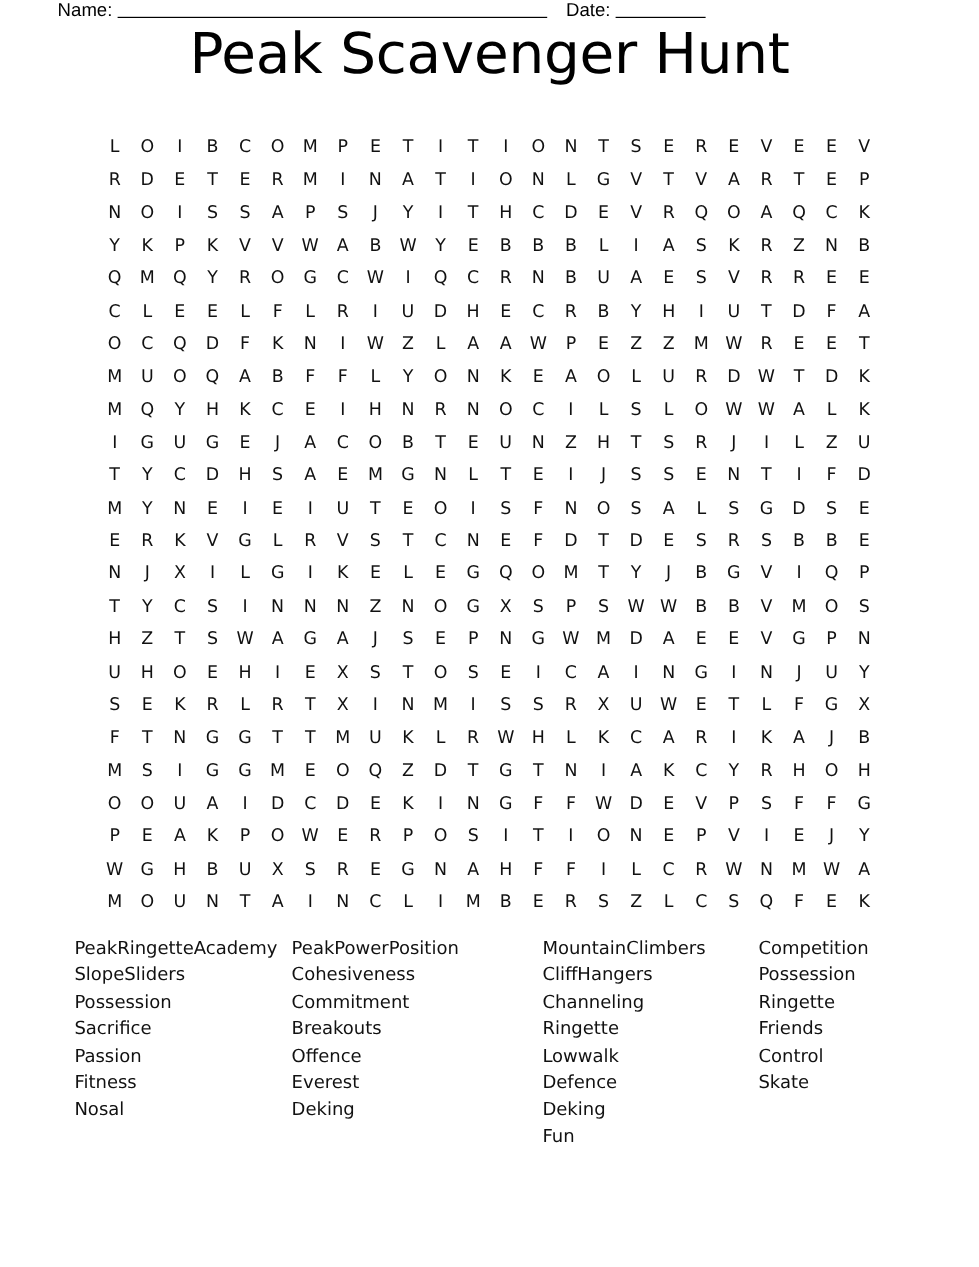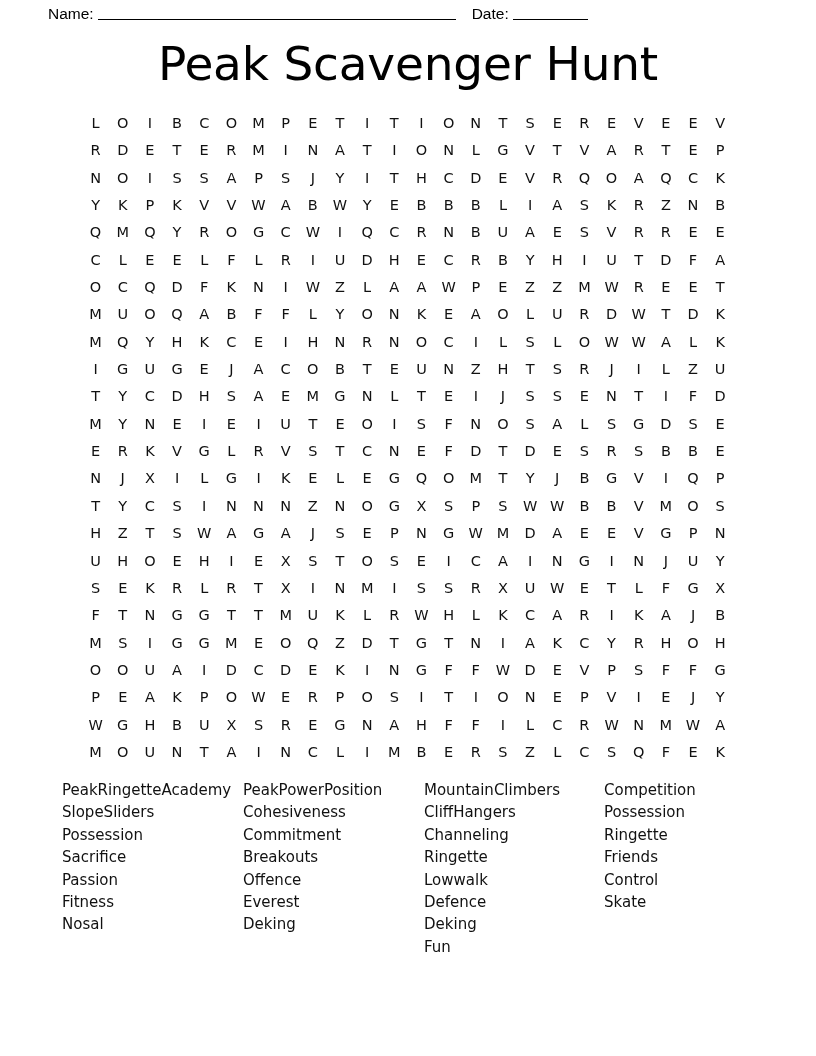"Name:" .header-row { align-items: center -> flex-start }
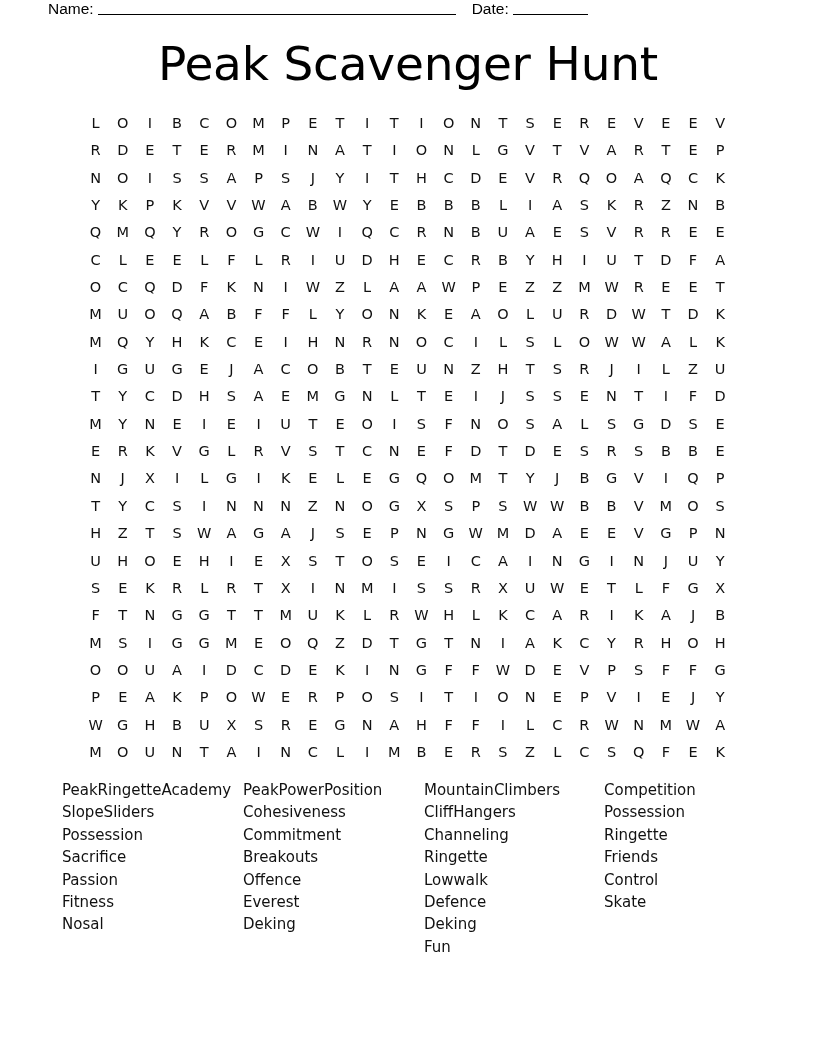"Peak Scavenger Hunt" .puzzle-title { top: 36px -> 18px }
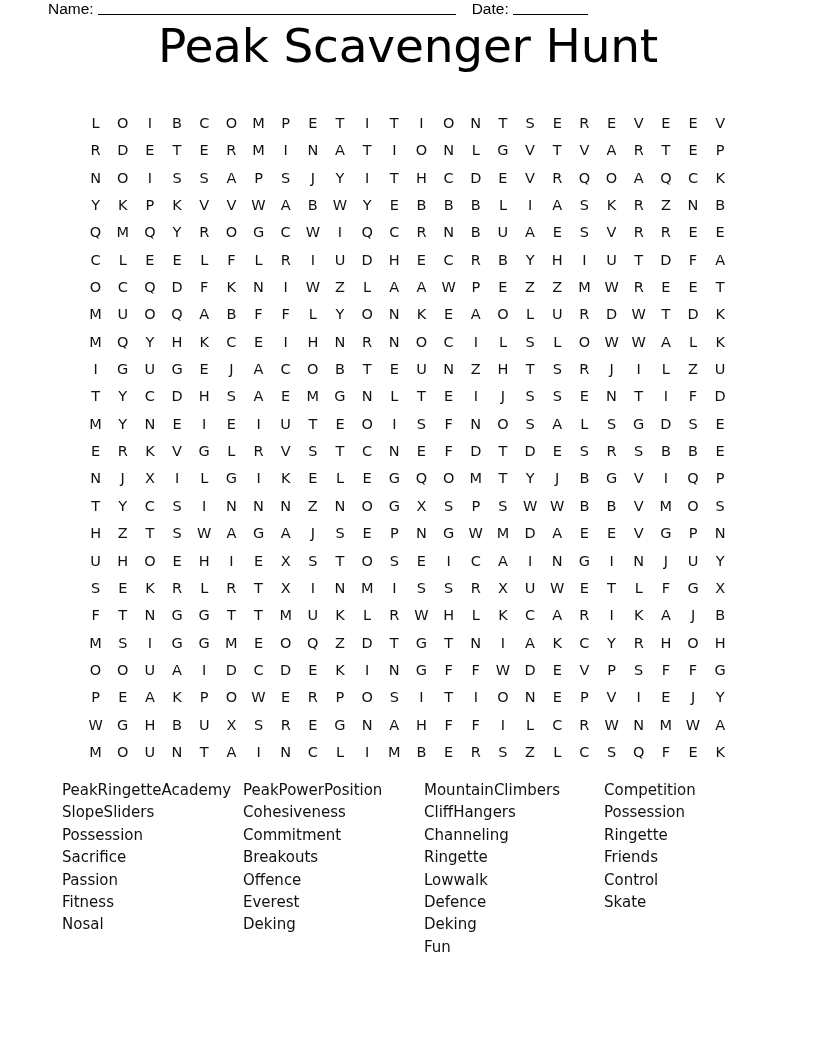"MountainClimbers" .word-col:nth-child(3) { margin-left: none -> 28px }
